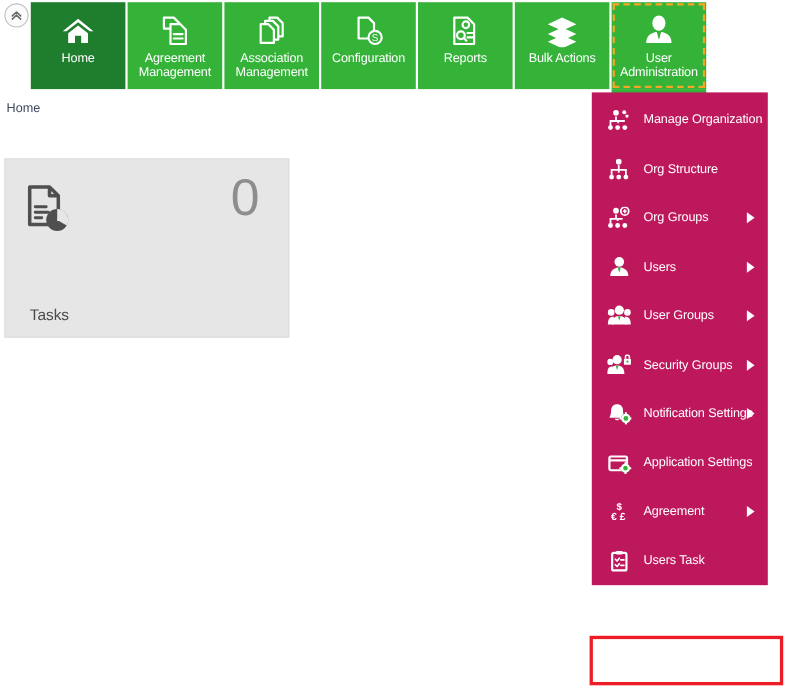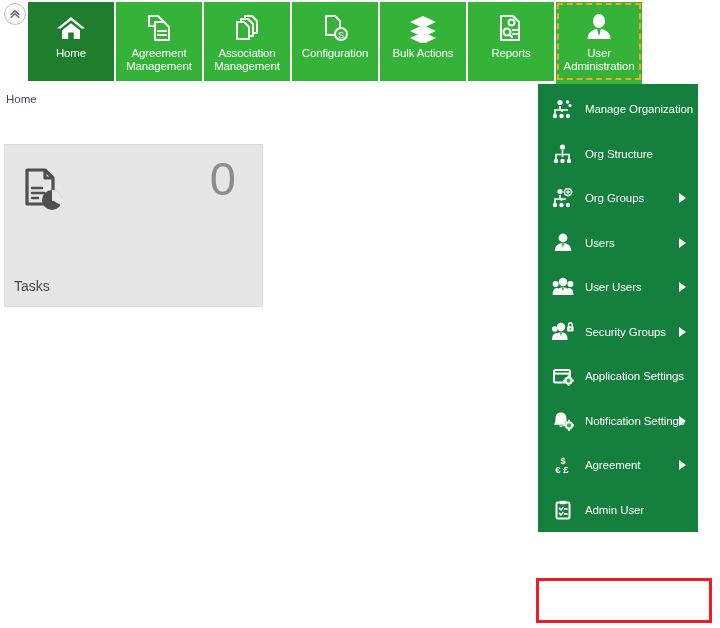"Bulk Actions" div.nav-tile { order: before "Reports" -> after "Reports" }
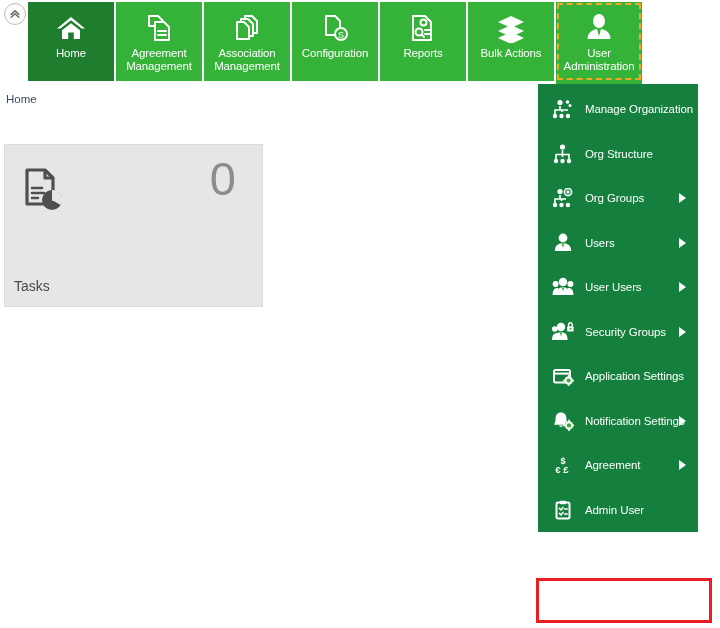"Manage Organization" .dropdown { background: #15803d -> #be185d }
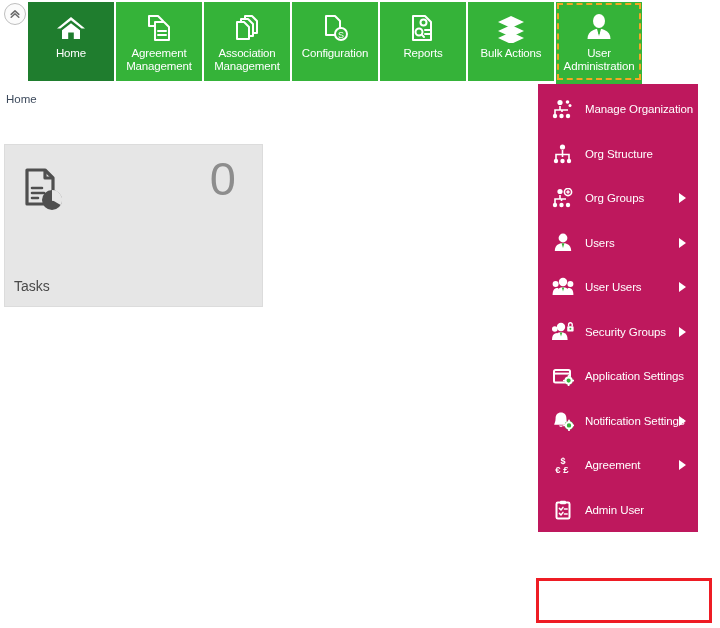"Tasks" .tile-card-label { left: 9px -> 22px }
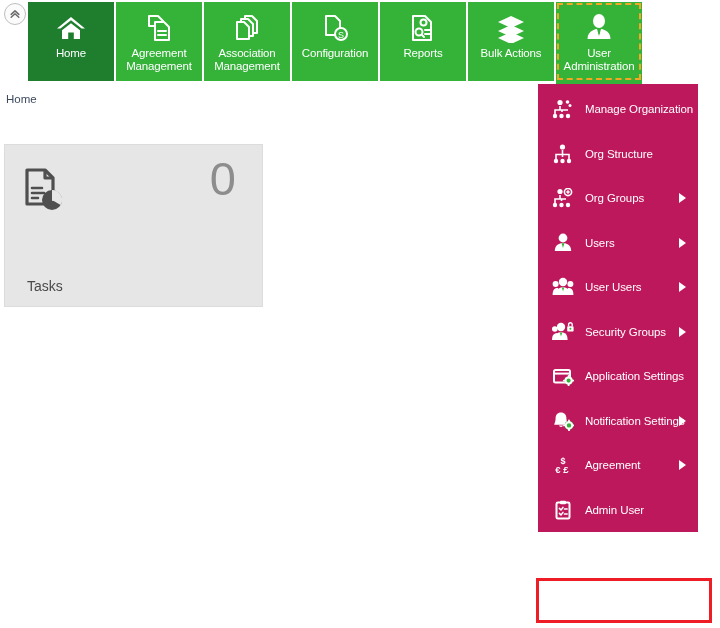"User Users" span.menu-label { text: Users -> Groups }
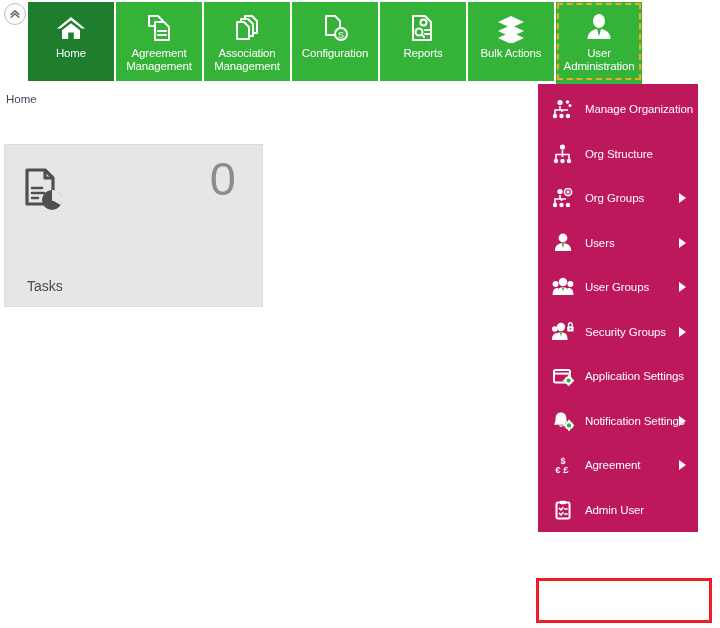"Application Settings" div.menu-item { order: before "Notification Settings" -> after "Notification Settings" }
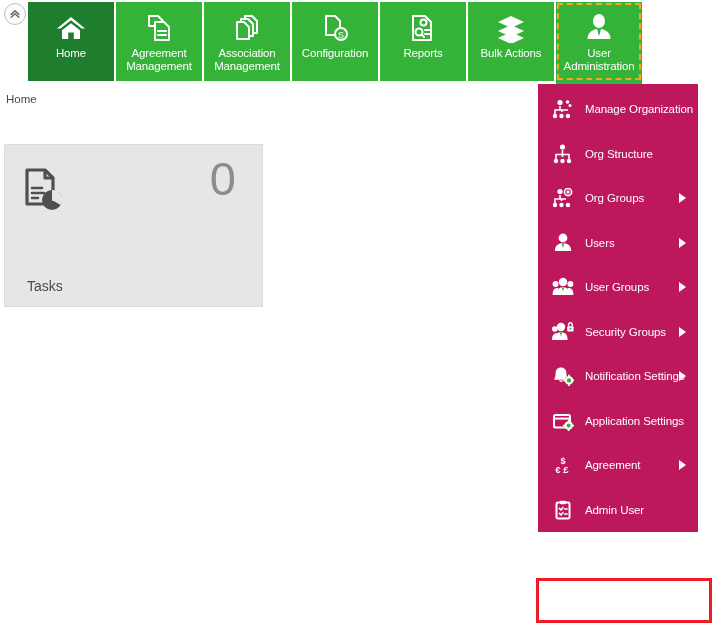"Admin User" span.menu-label { text: Admin User -> Users Task }
